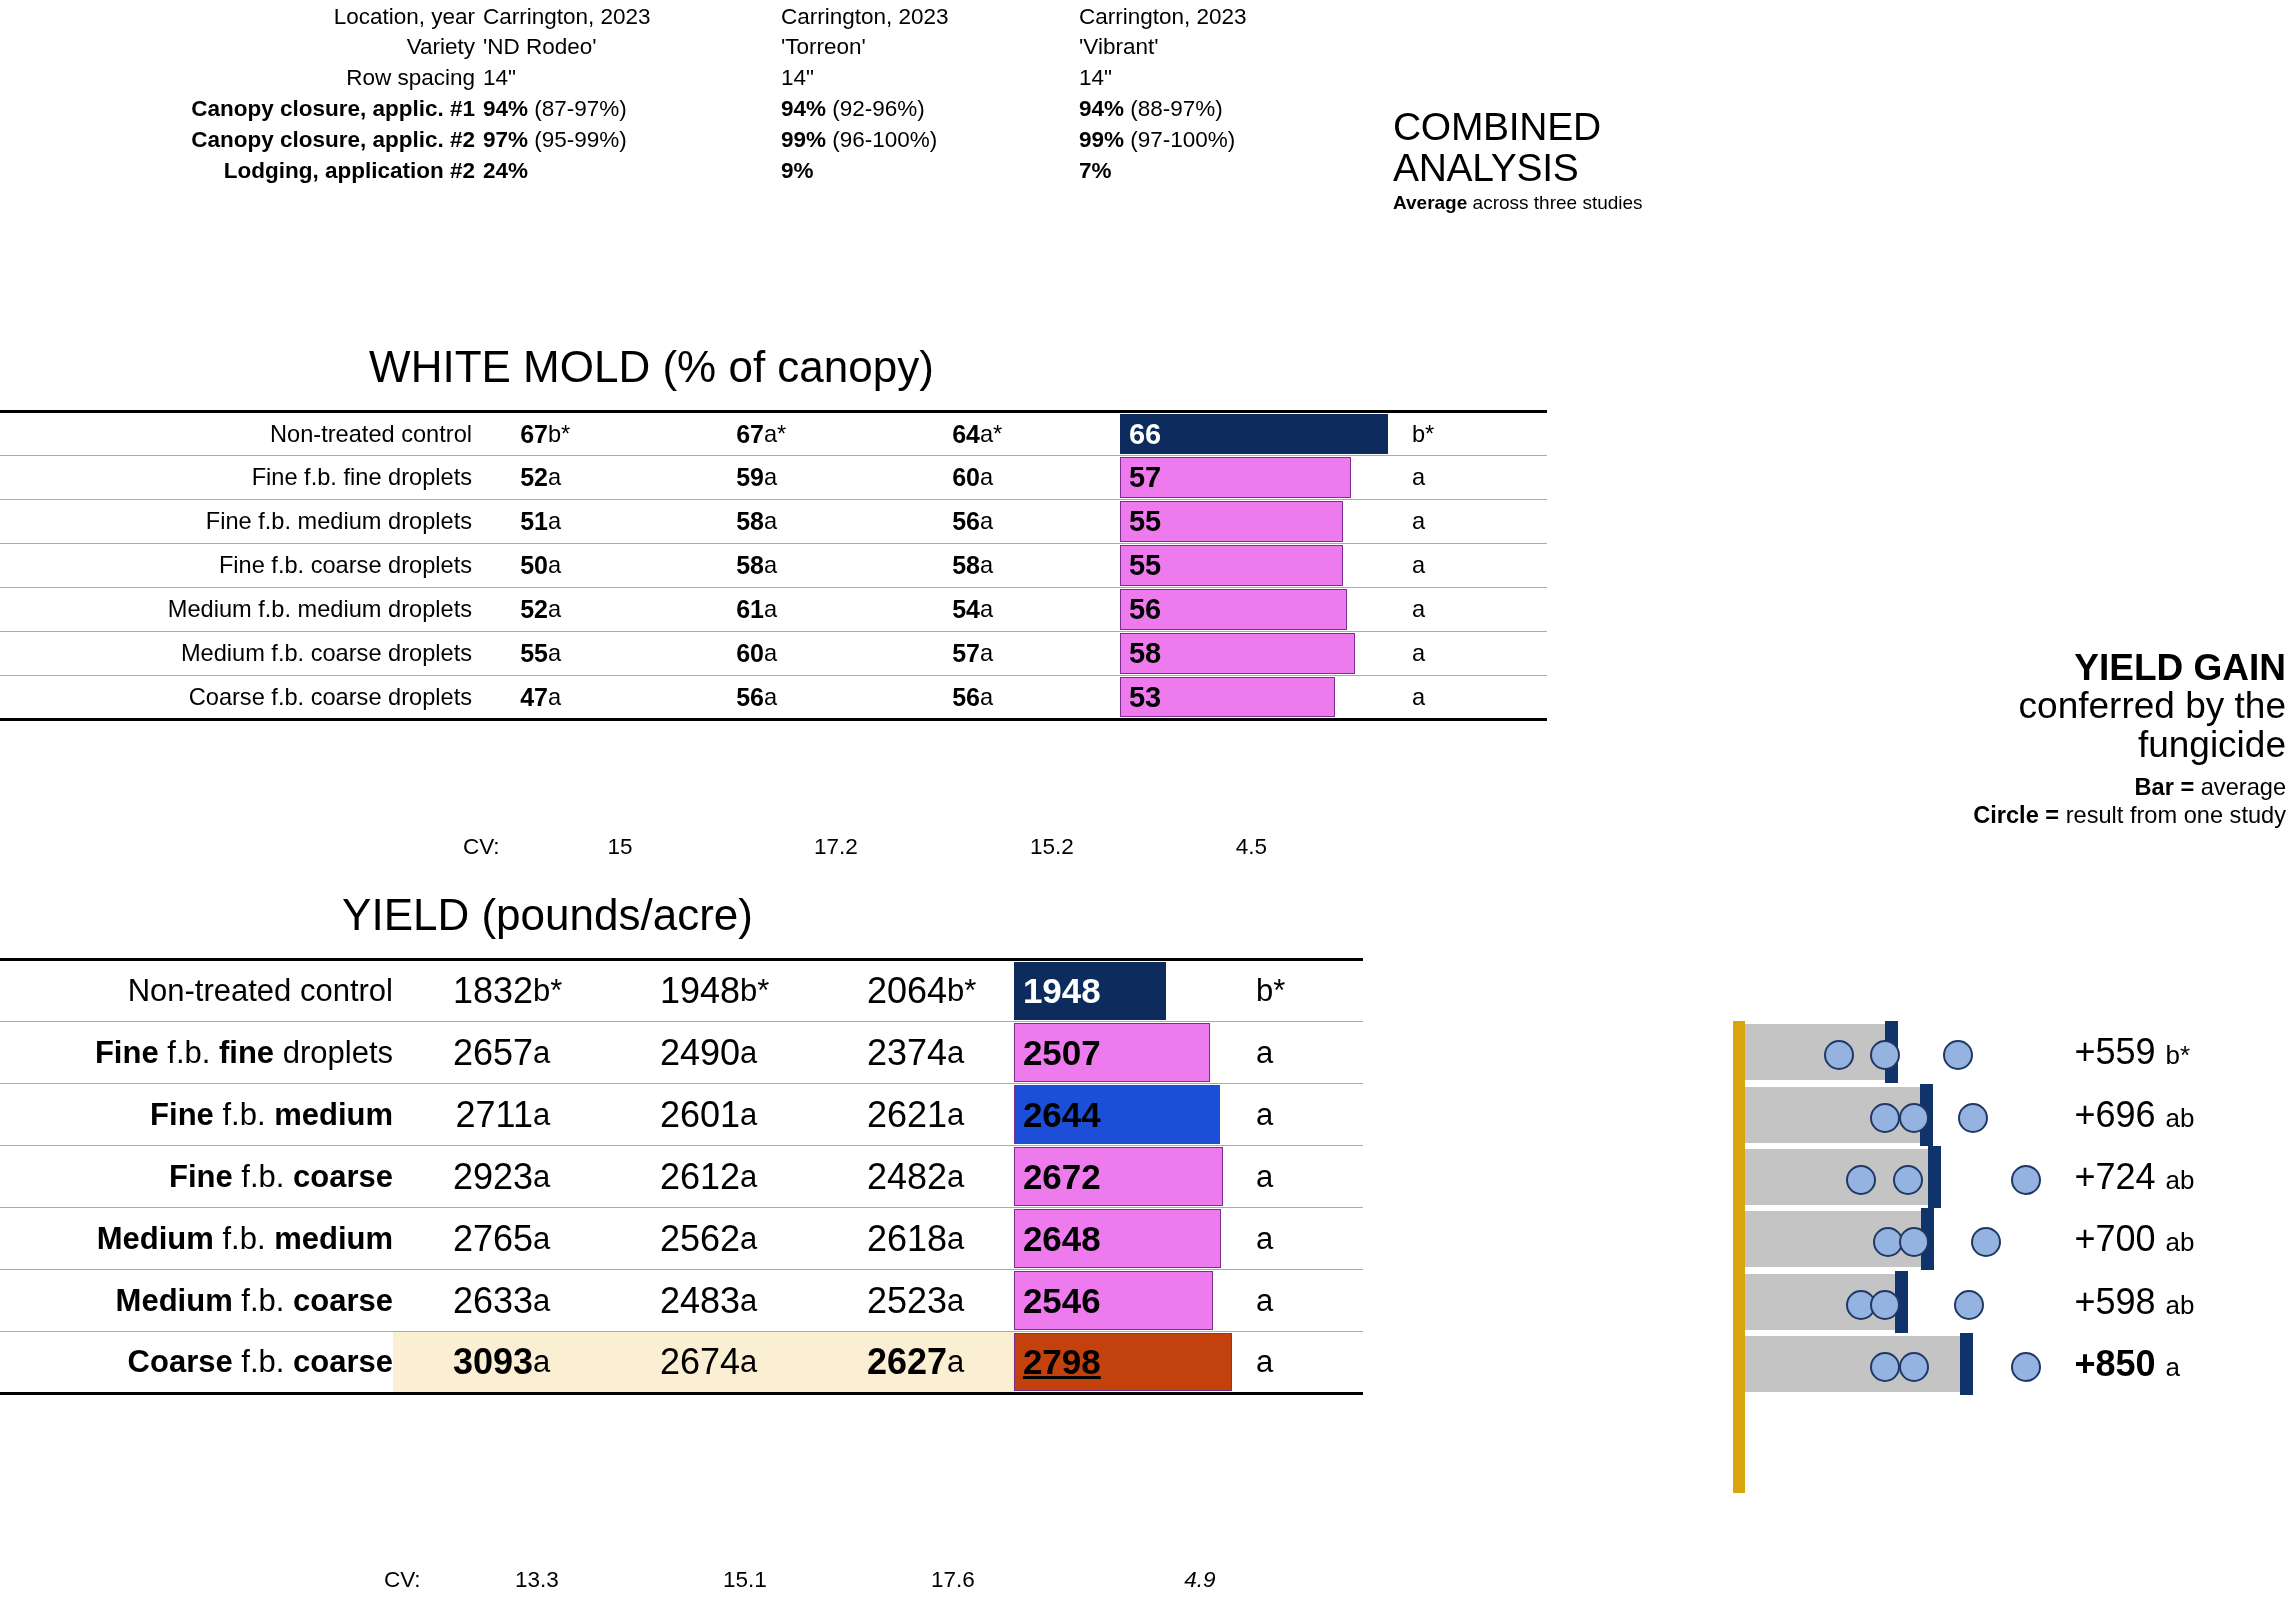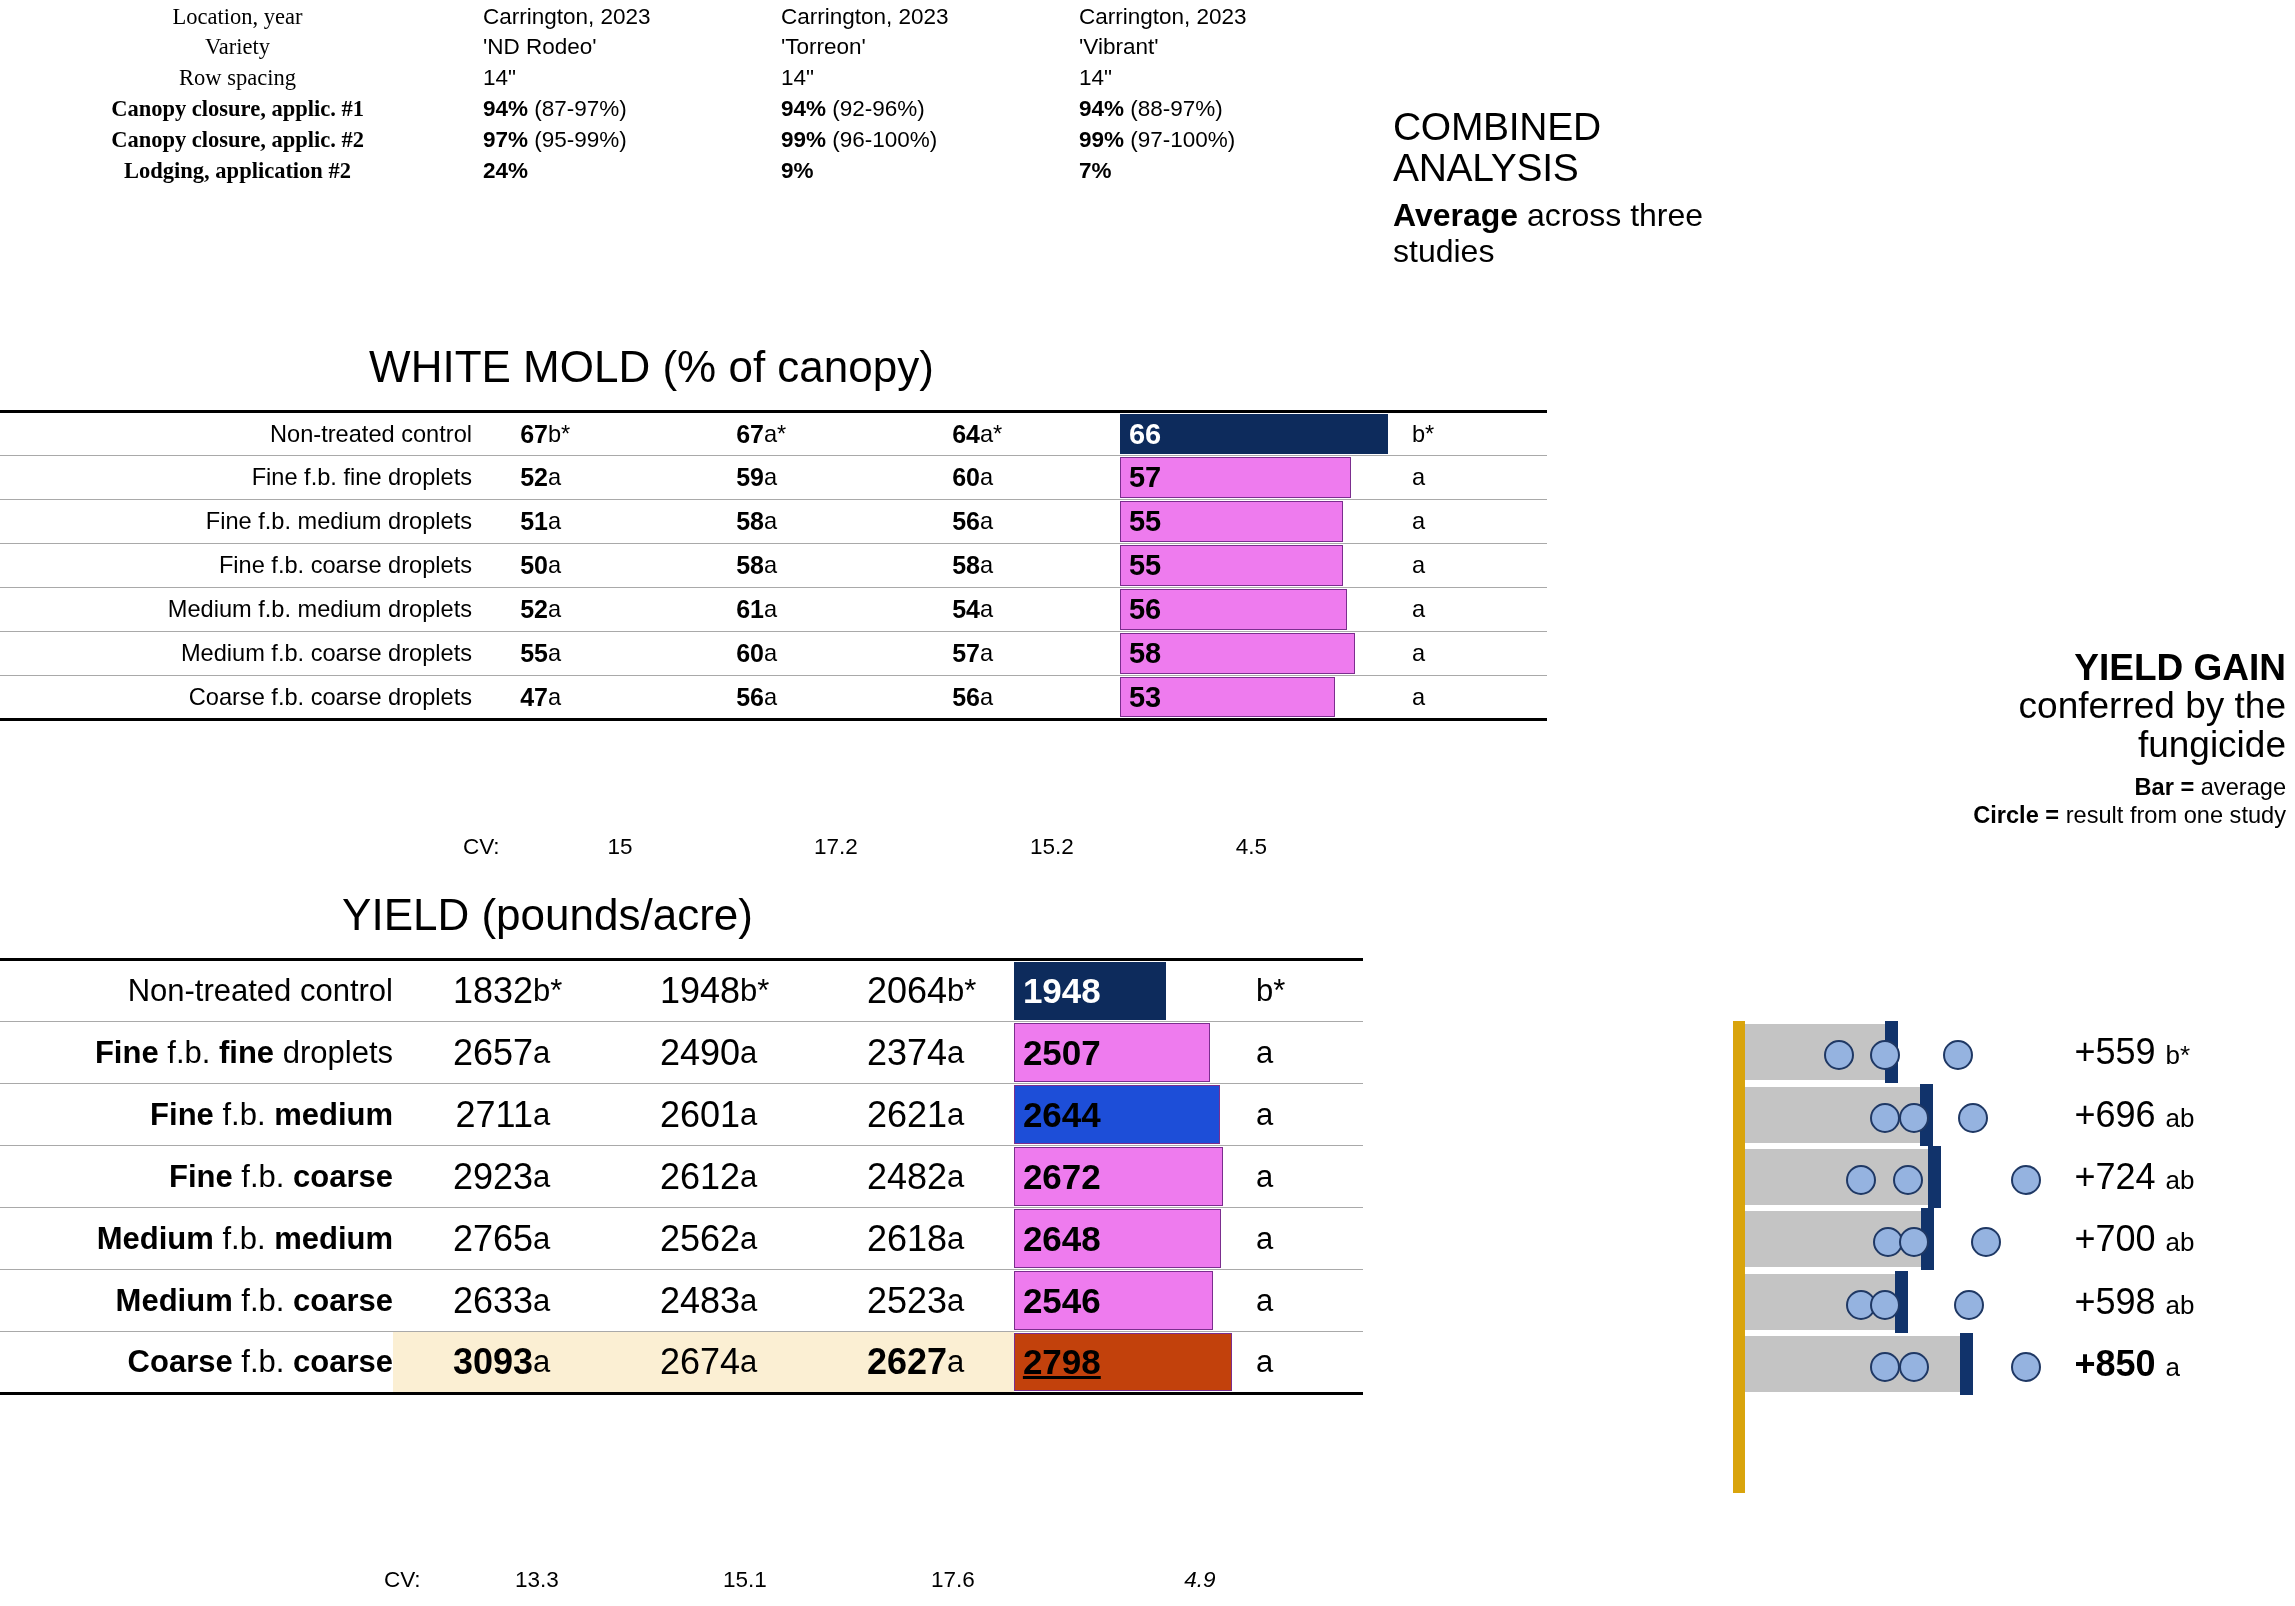"Location, year" #meta td.lab { font-family: Liberation Serif, serif -> none; text-align: center -> right }
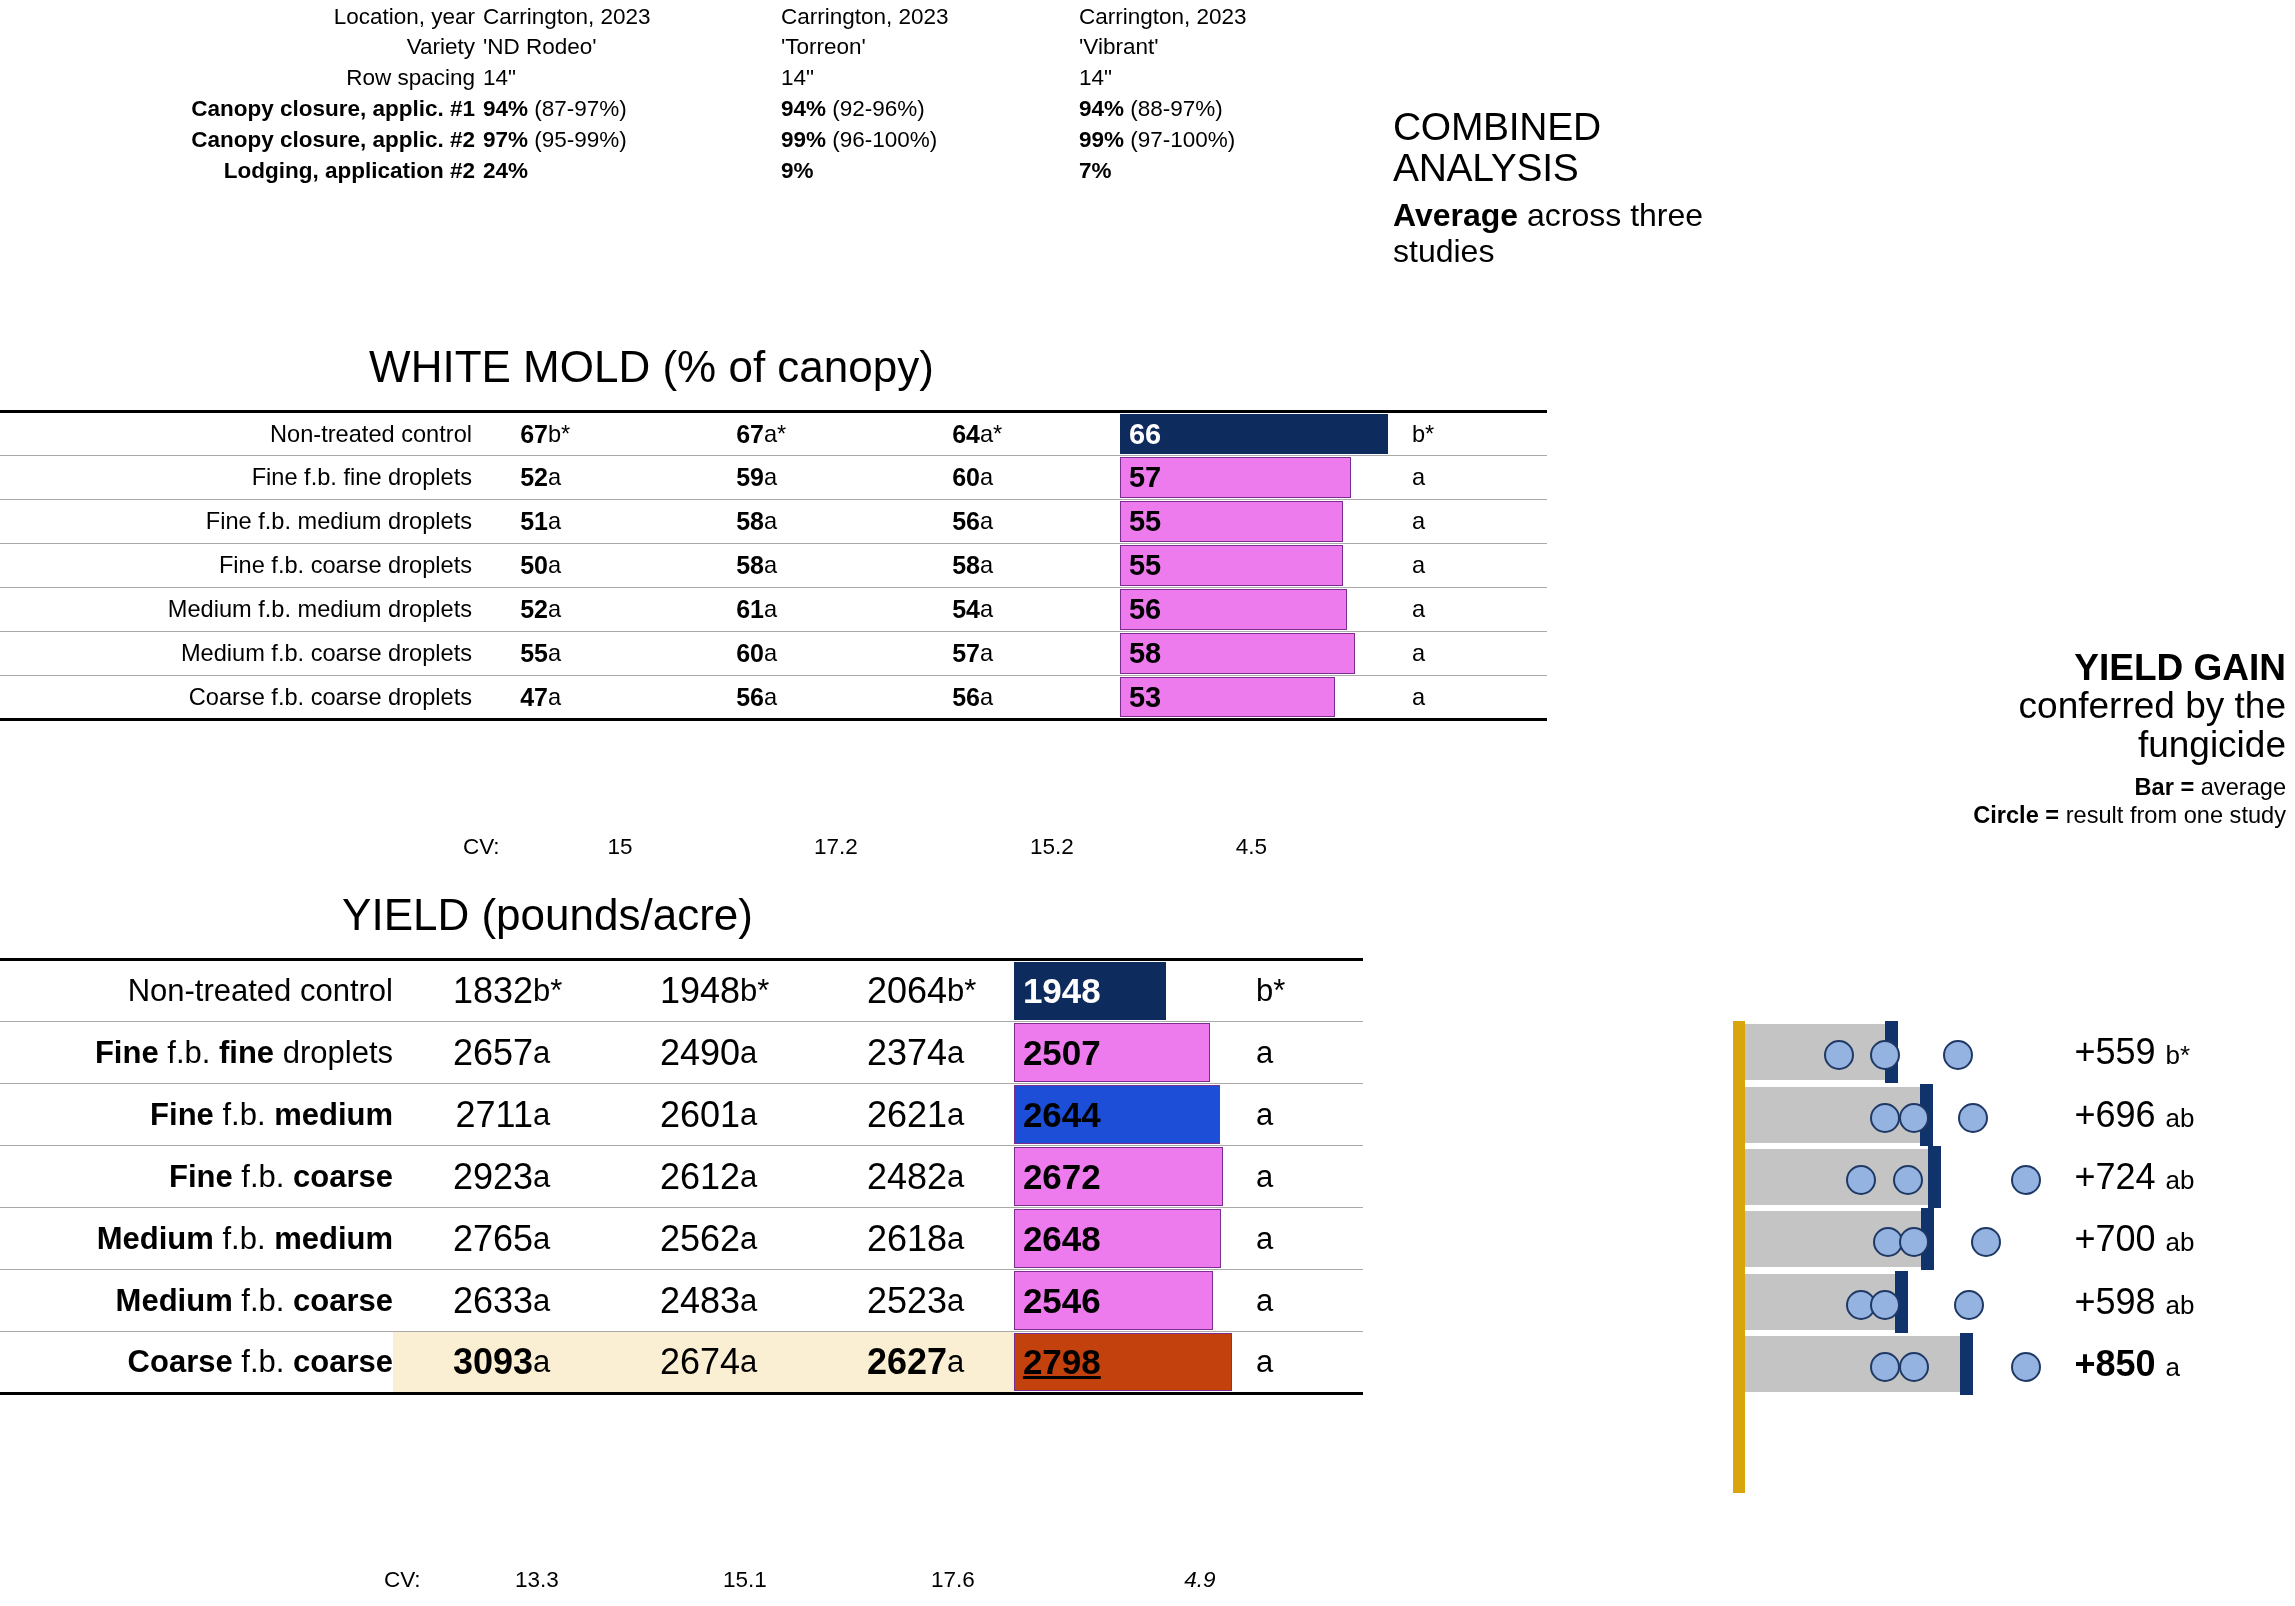"Average across three studies" #combined .sub { font-size: 32px -> 19px; margin-top: 9px -> 3px }
